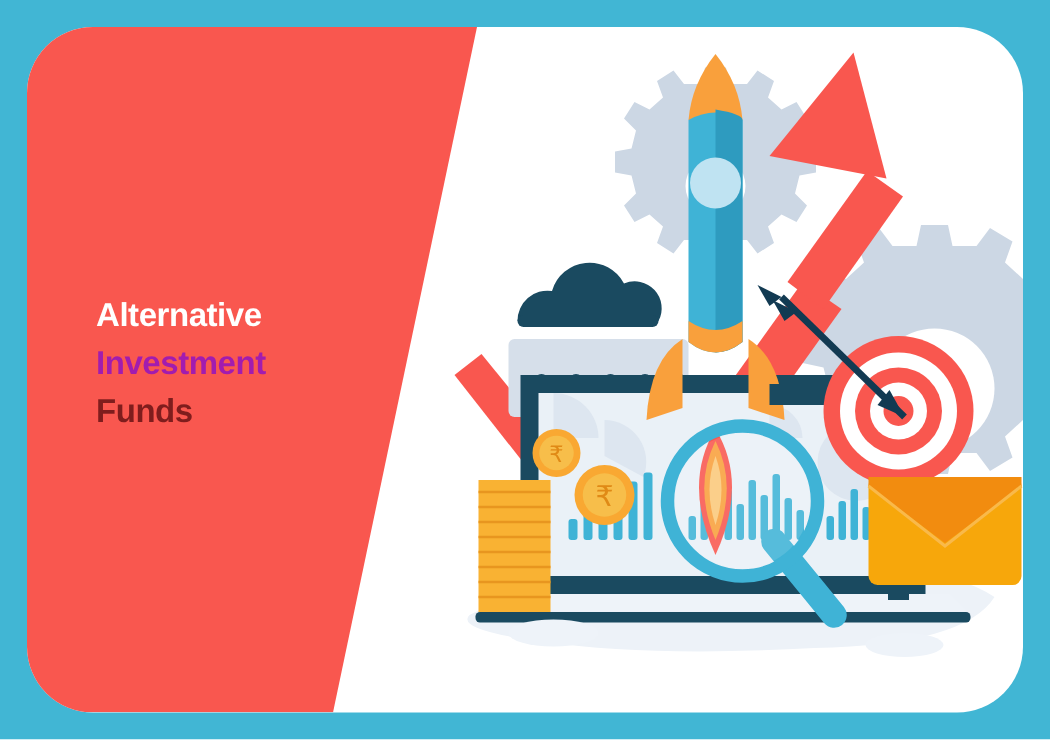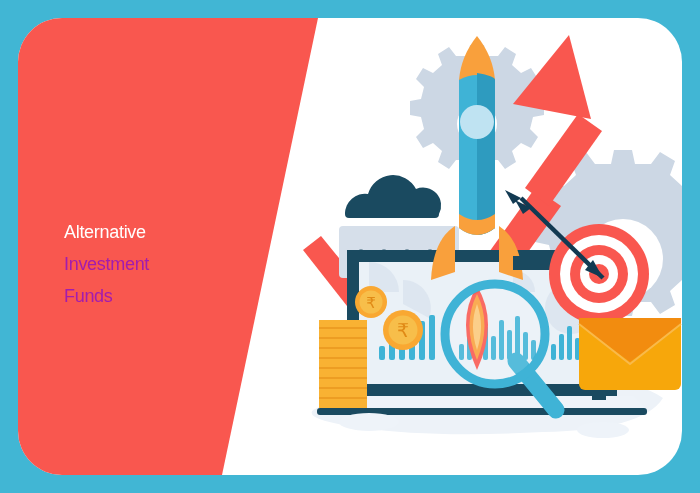"Alternative" #headline { font-size: 18px -> 22px; font-weight: normal -> bold; top: 198px -> 176px }
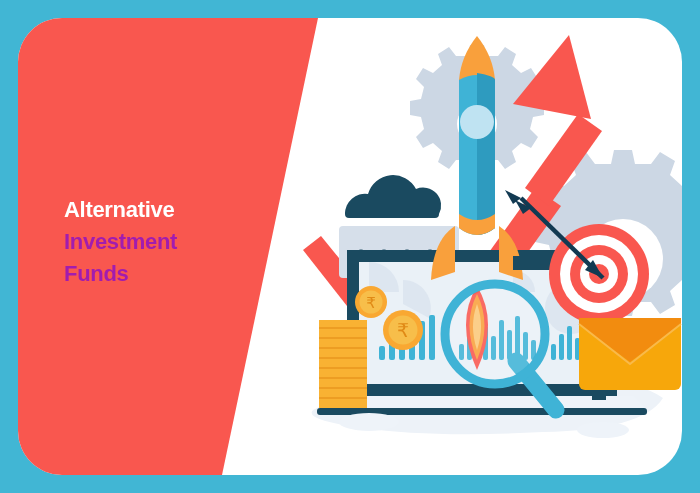"Funds" #headline .line-3 { color: #a21caf -> #7f1d1d }
